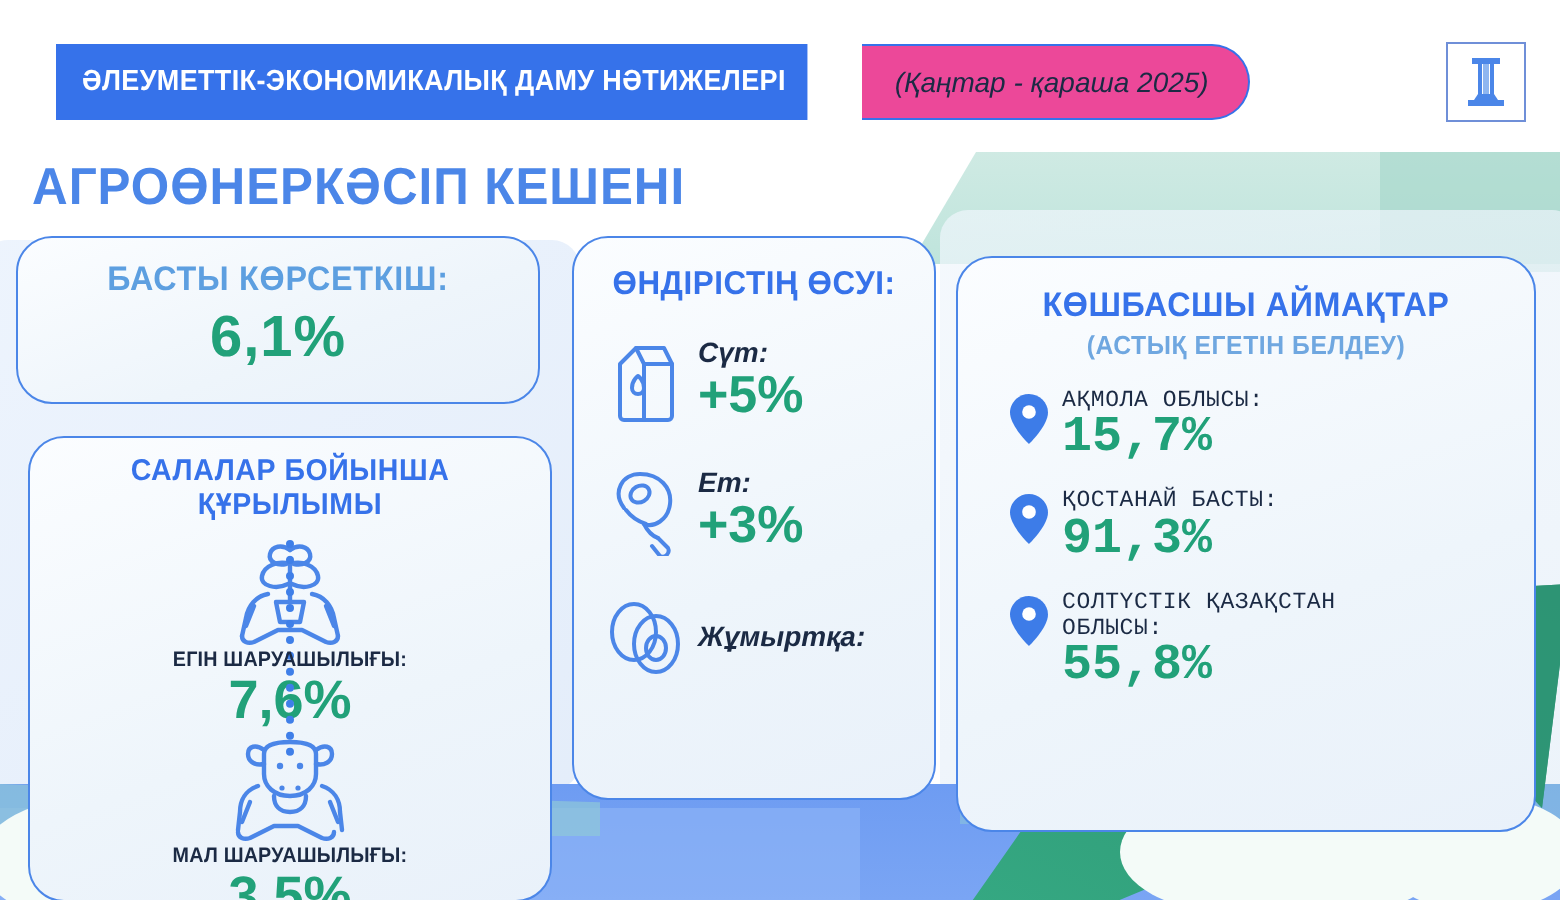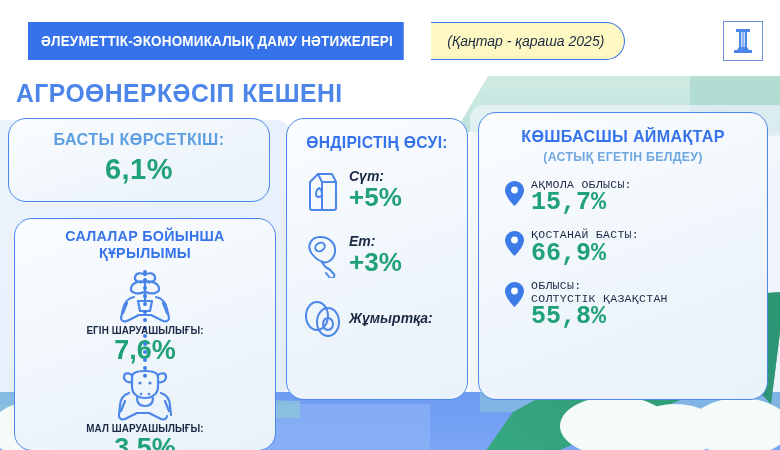"(Қаңтар - қараша 2025)" .header-date { background: #fef9c3 -> #ec4899 }
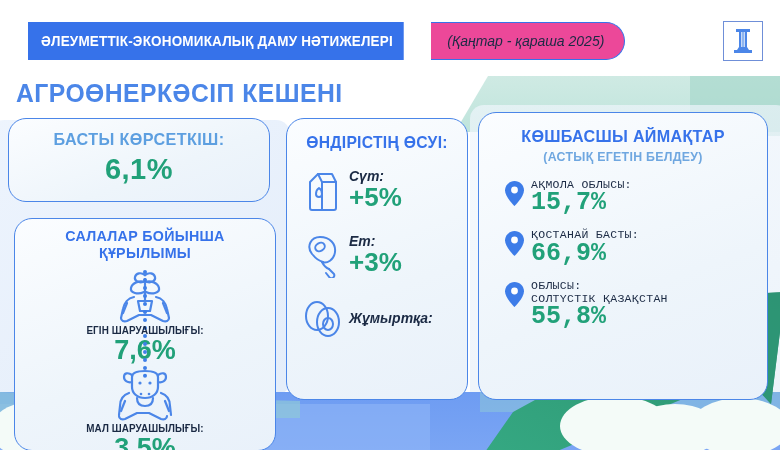"КӨШБАСШЫ АЙМАҚТАР" #card-lead { top: 112px -> 128px }
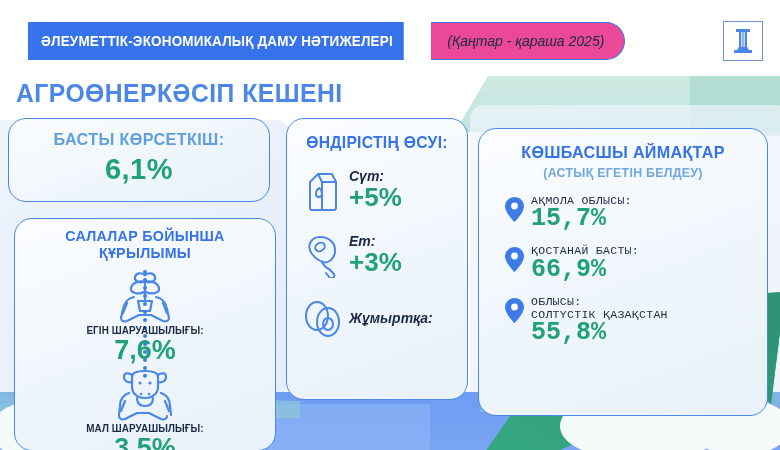"66,9%" div.lead-val { text: 66,9% -> 91,3% }
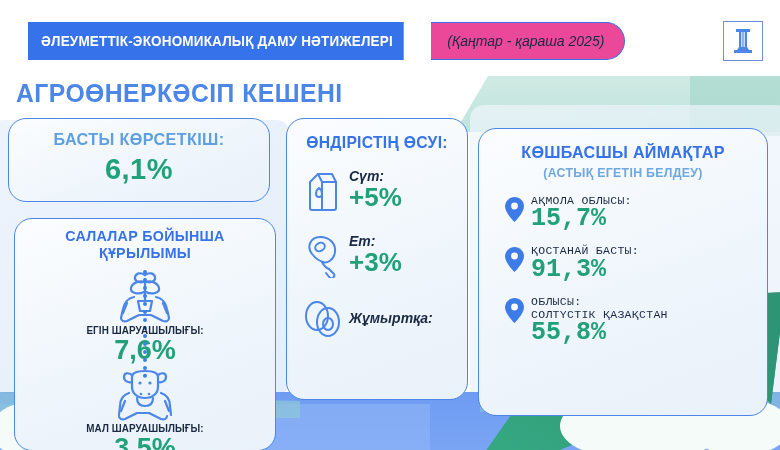"ОБЛЫСЫ:" div.lead-name { order: before "СОЛТҮСТІК ҚАЗАҚСТАН" -> after "СОЛТҮСТІК ҚАЗАҚСТАН" }
